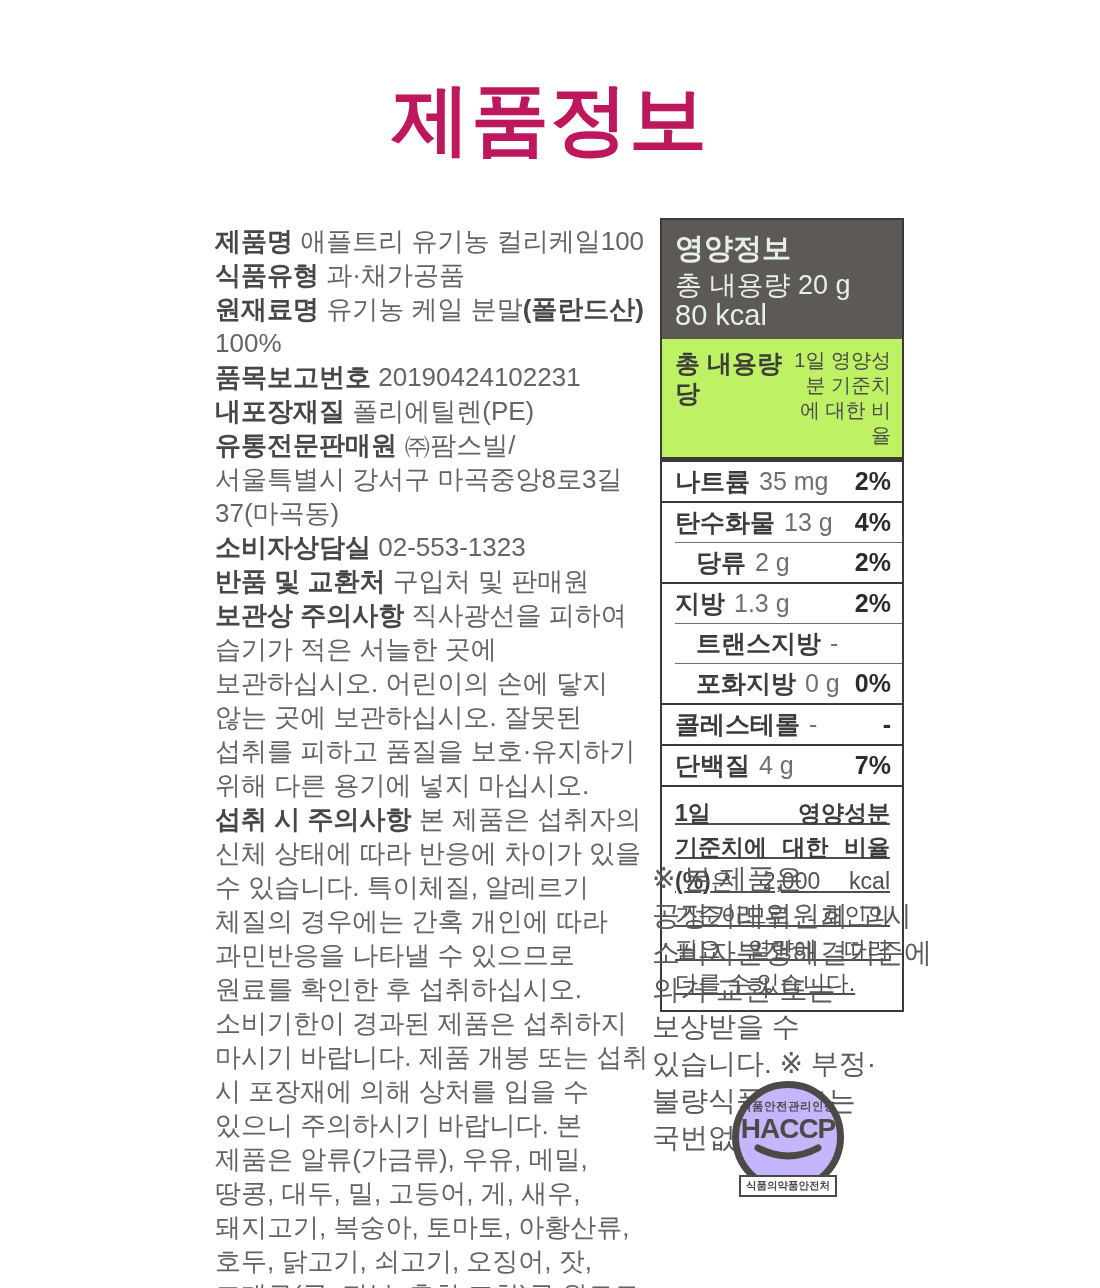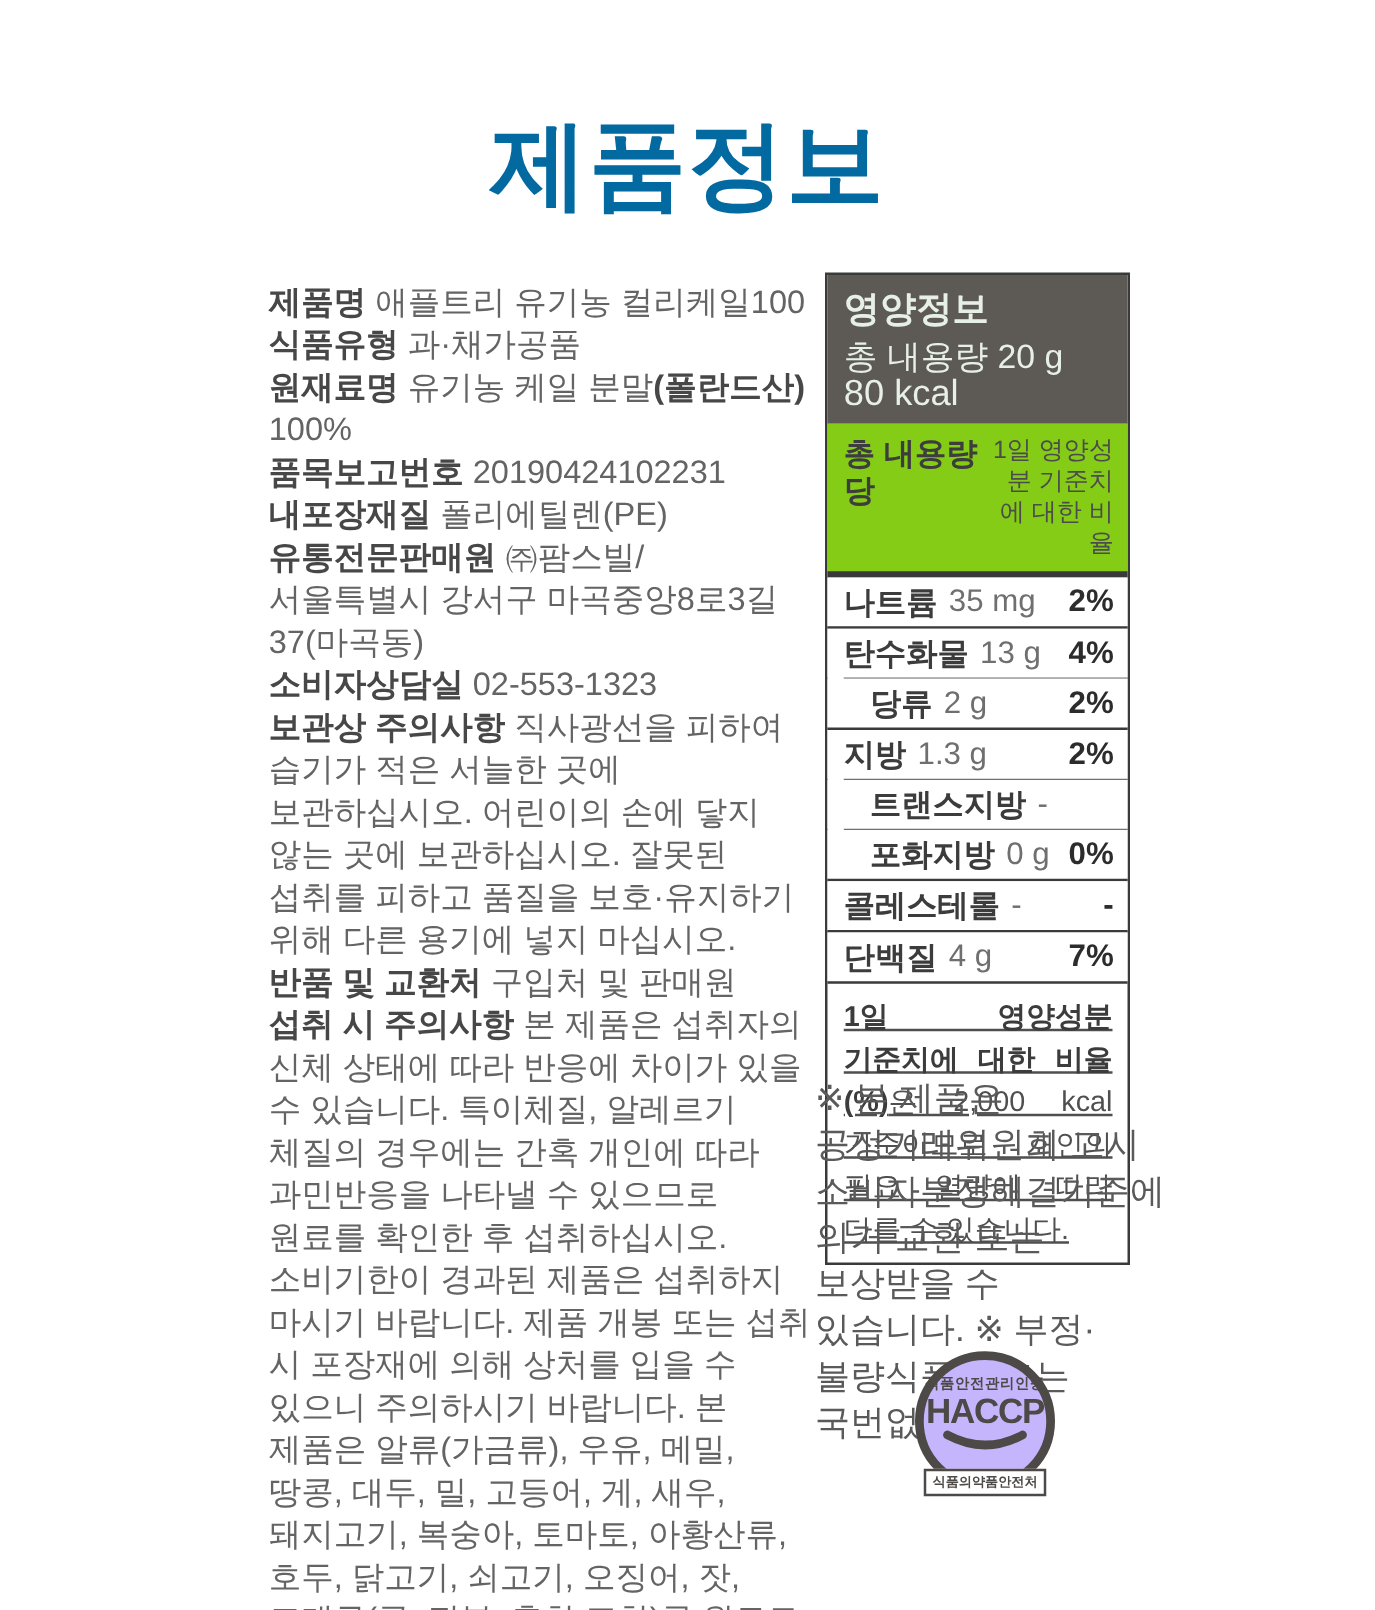"제품정보" .page-title { color: #0369a1 -> #be185d; top: 80px -> 68px }
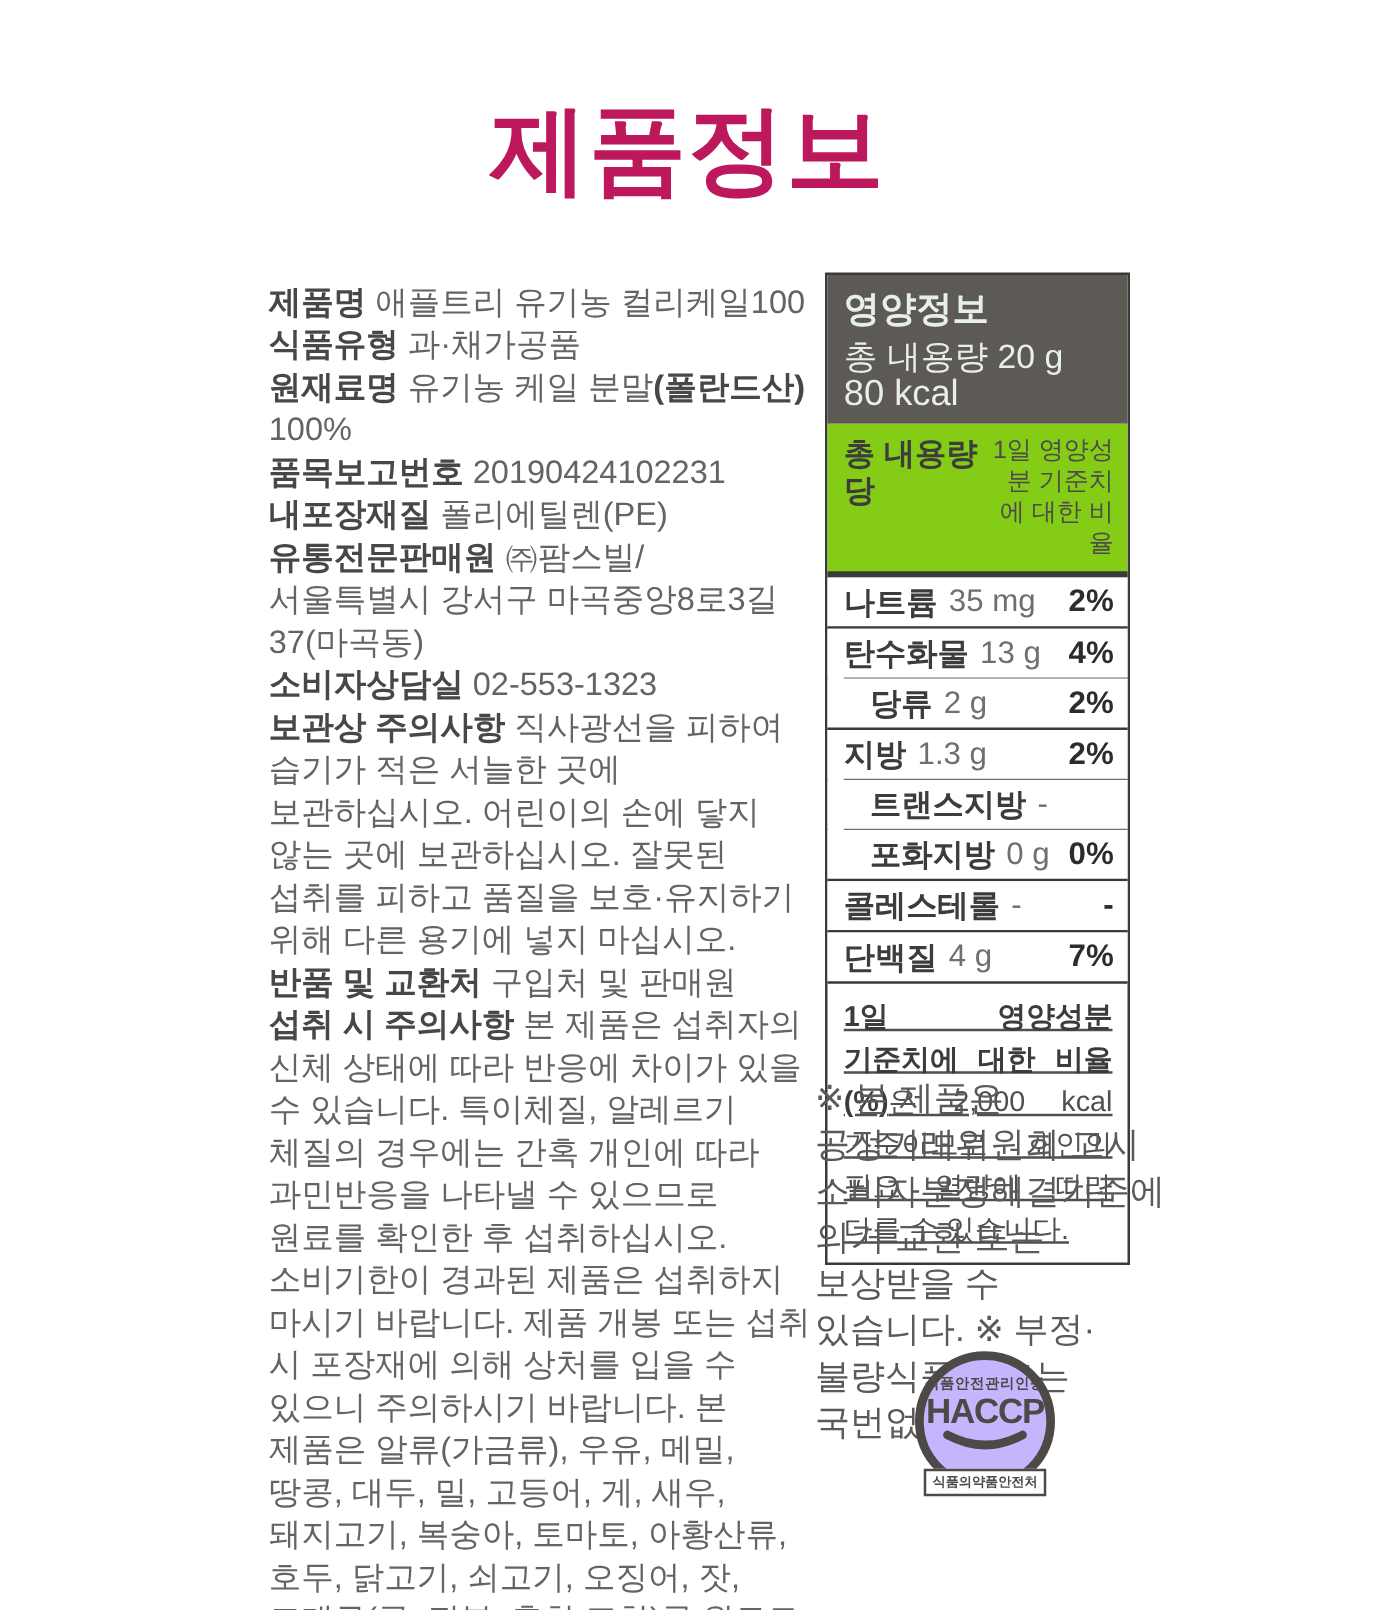"총 내용량당" .n-per { background: #84cc16 -> #bef264 }
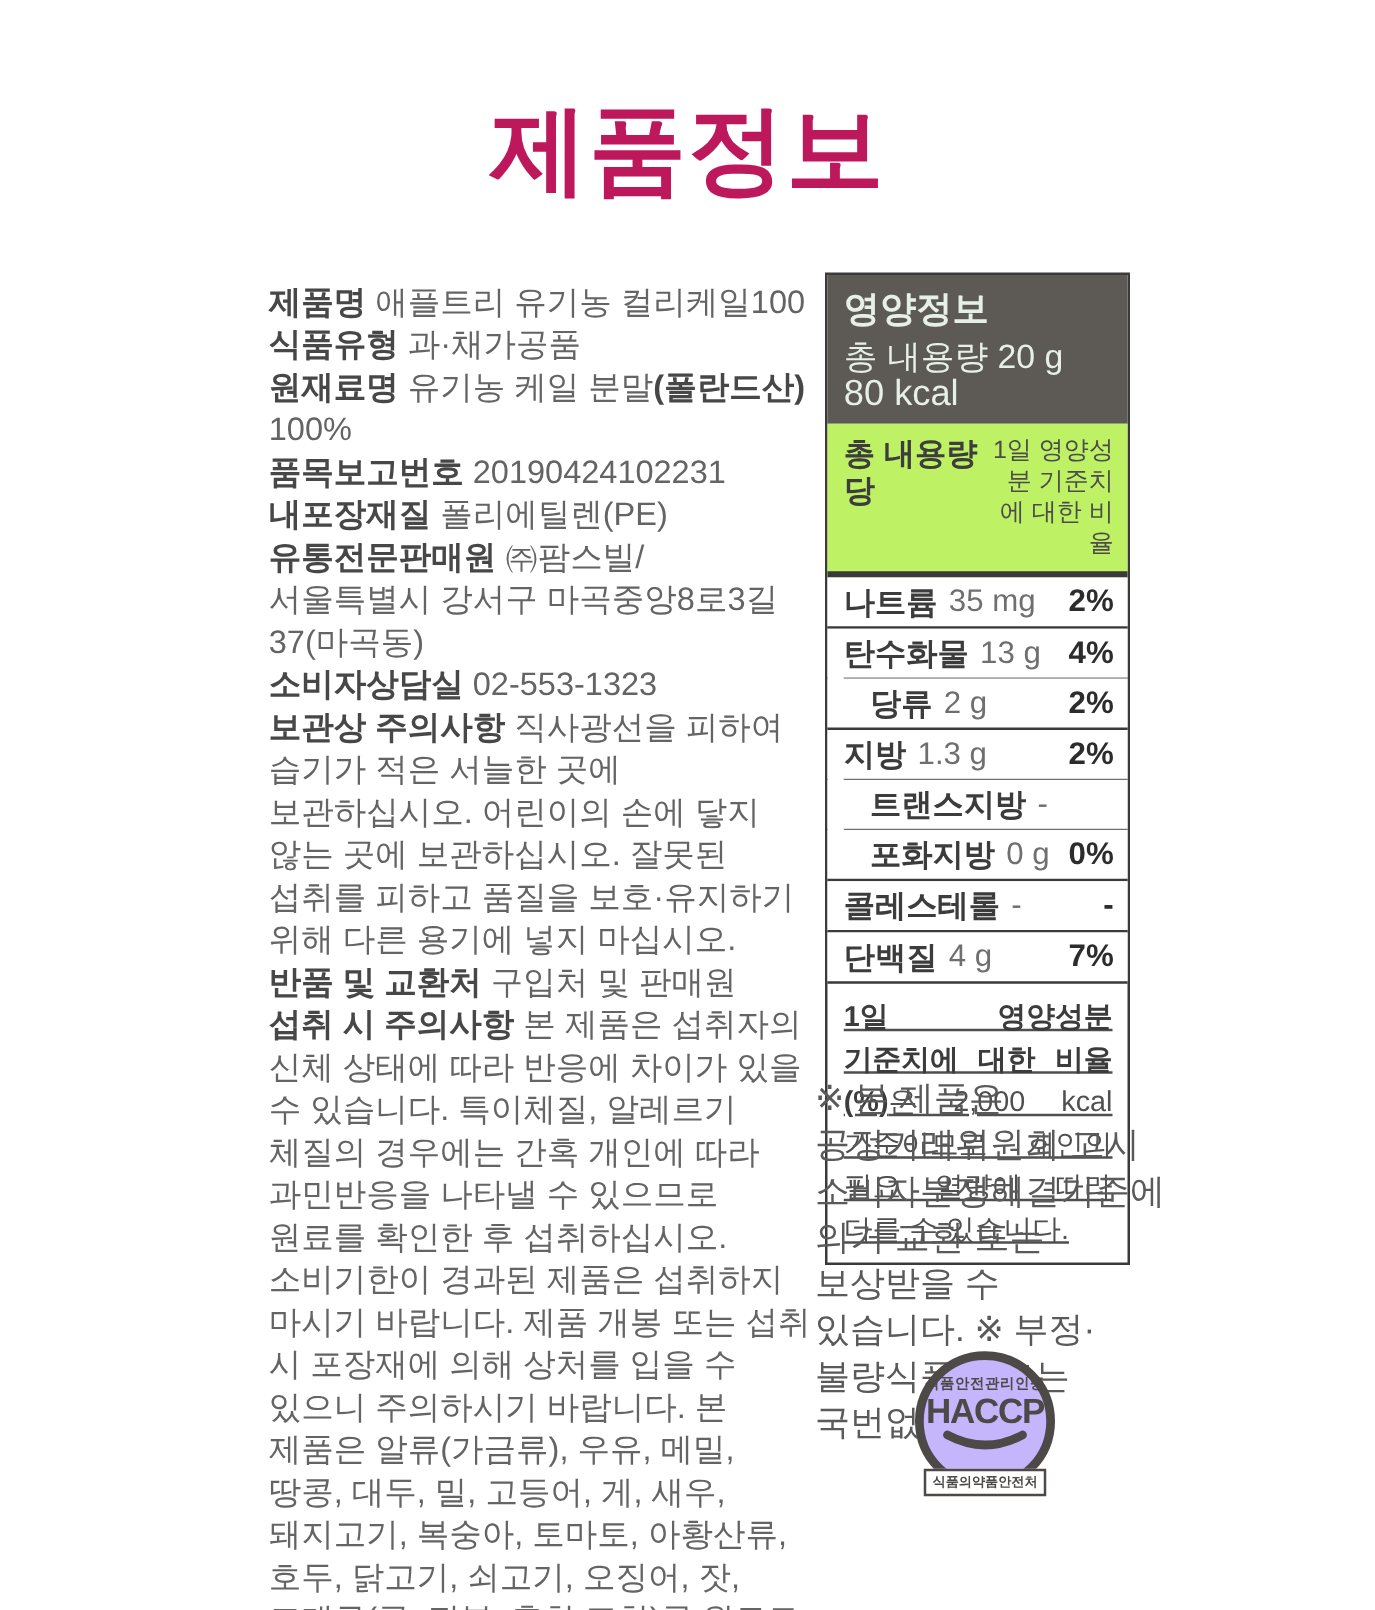"보관상 주의사항 직사광선을 피하여 습기가" p { order: before "반품 및 교환처 구입처 및" -> after "반품 및 교환처 구입처 및" }
